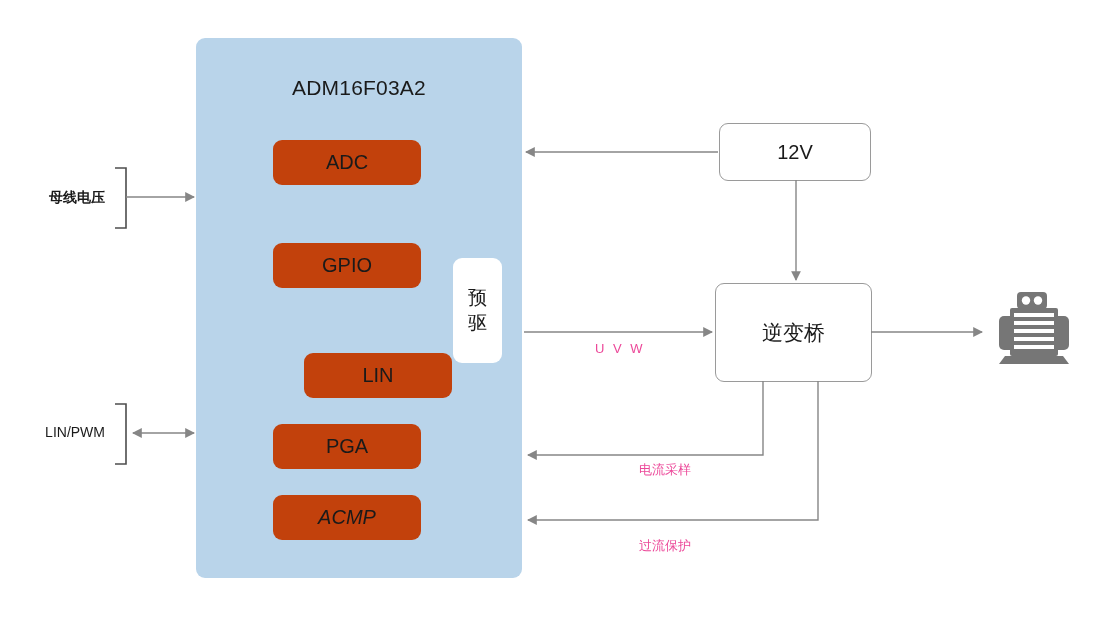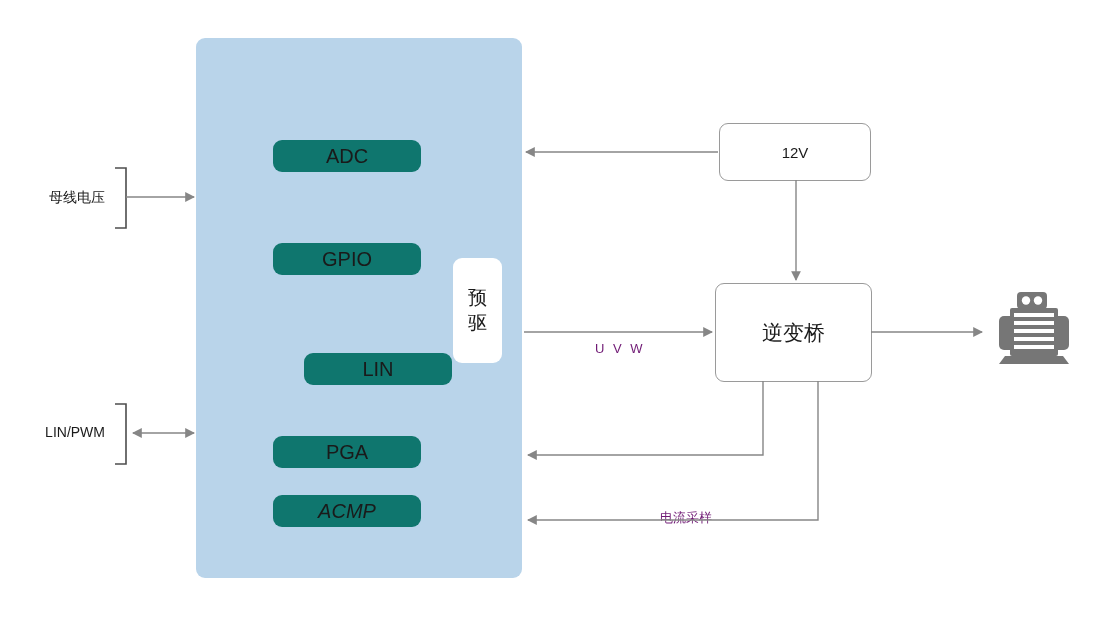"ADM16F03A2" div.mcu-title { html: none -> <div>ADM16F03A2</div> }
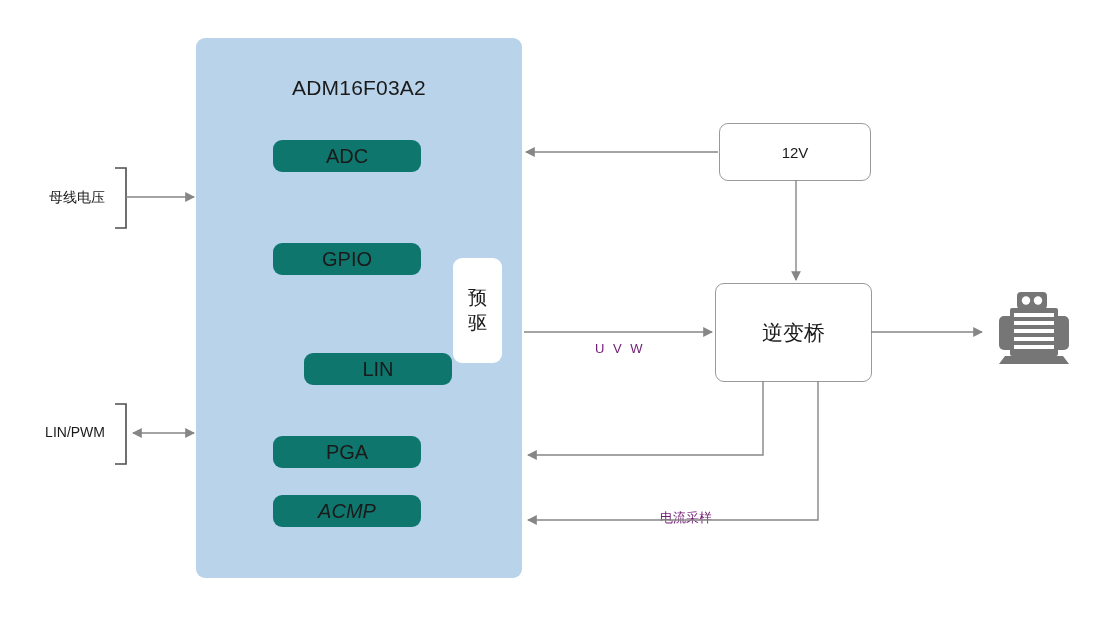"ADC" .pill { background: #0f766e -> #c2410c; height: 32px -> 45px }
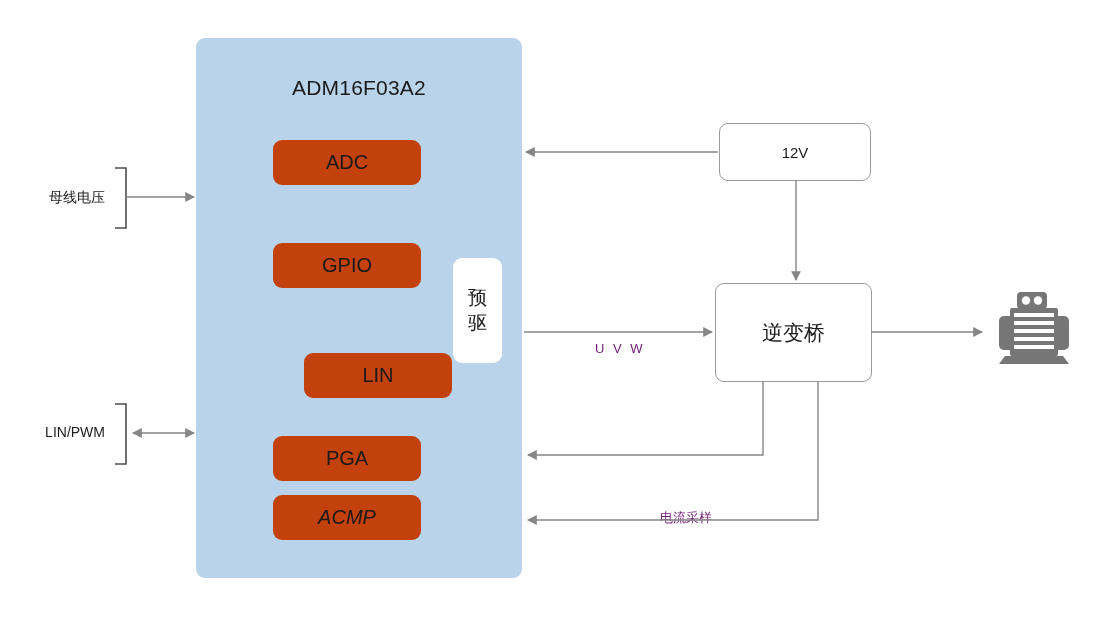"12V" .box-12v { font-size: 15px -> 20px }
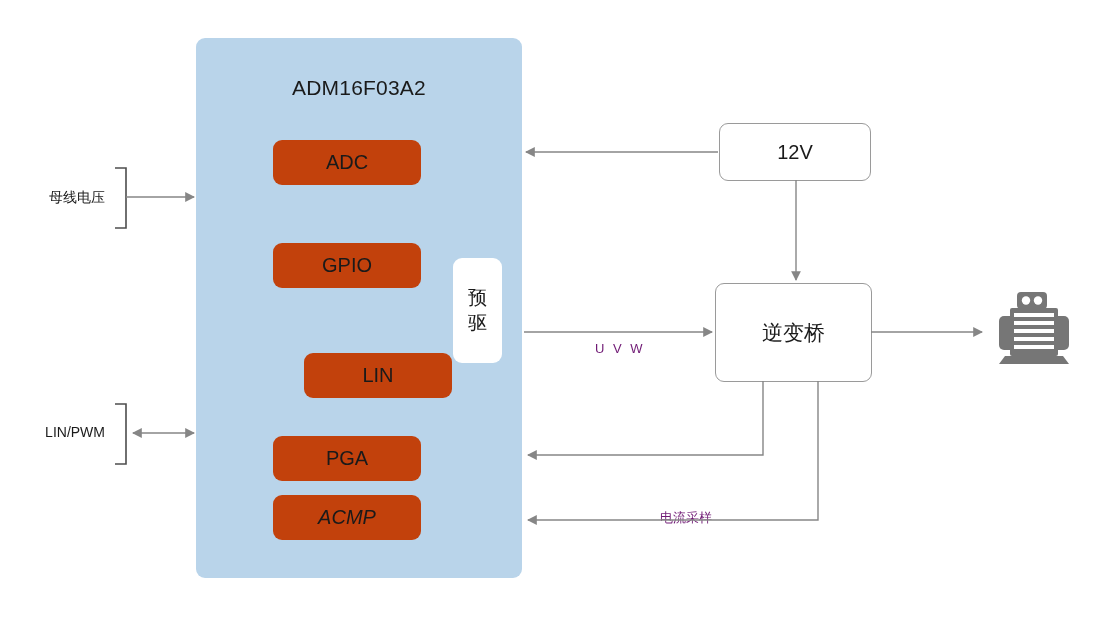"母线电压" div.side-label { font-weight: none -> bold }
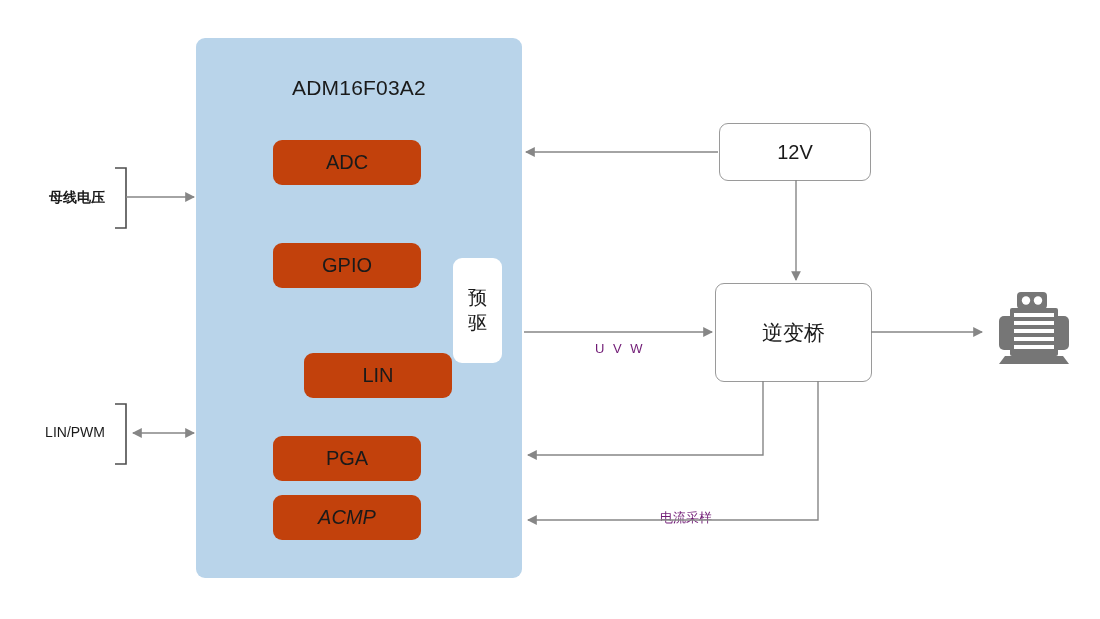"U V W" .edge-label { color: #701a75 -> #ec4899 }
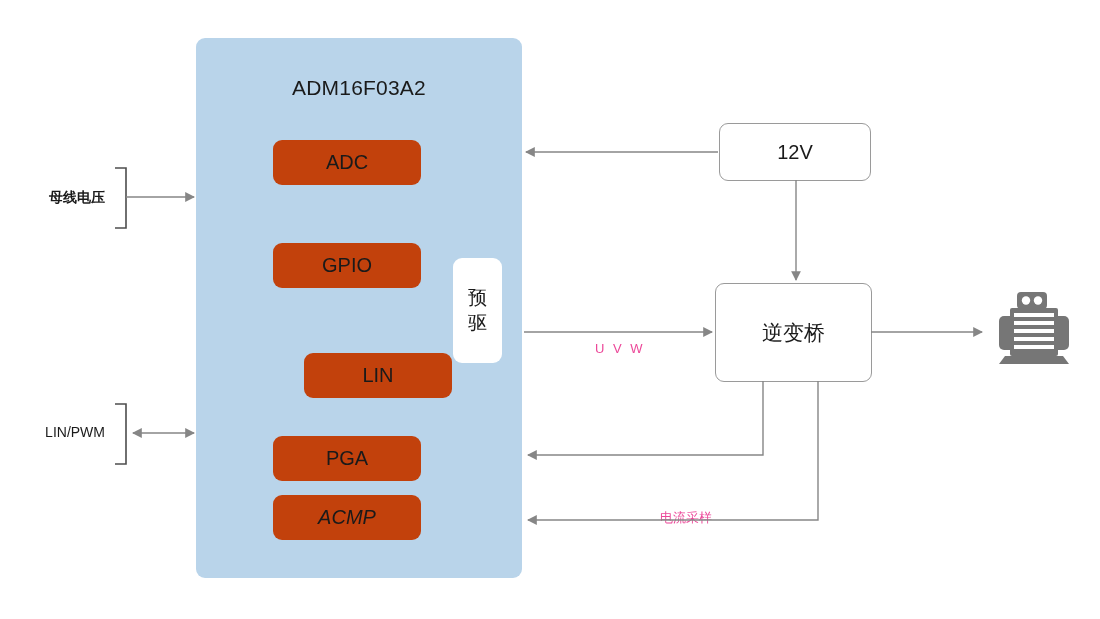"PGA" div.pill { top: 436px -> 424px }
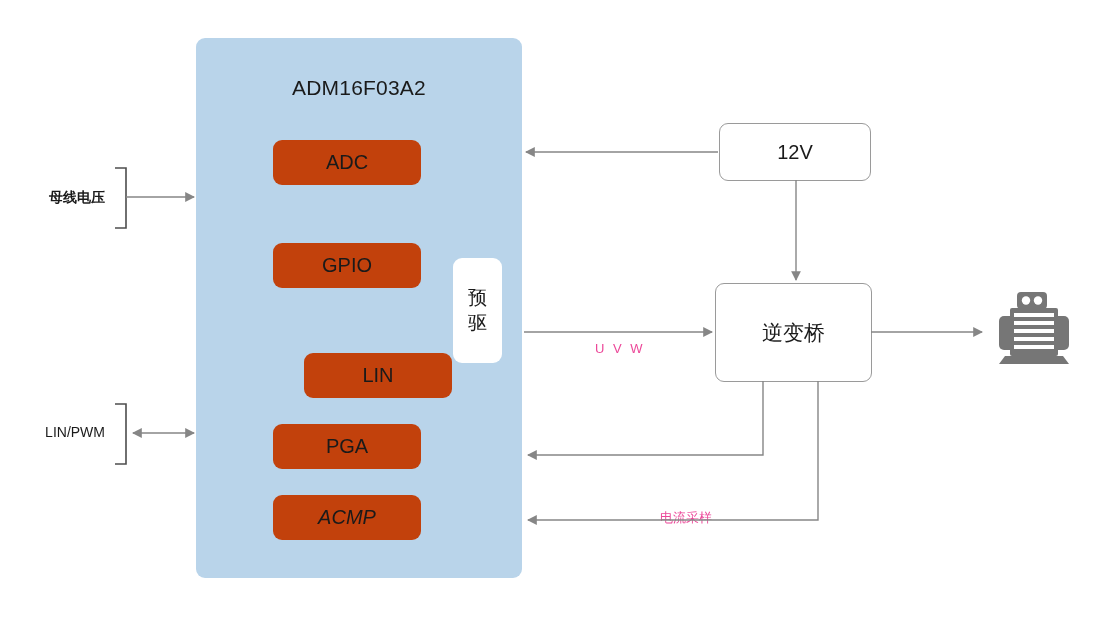"电流采样" div.edge-label { left: 581px -> 560px; margin-top: 48px -> none }
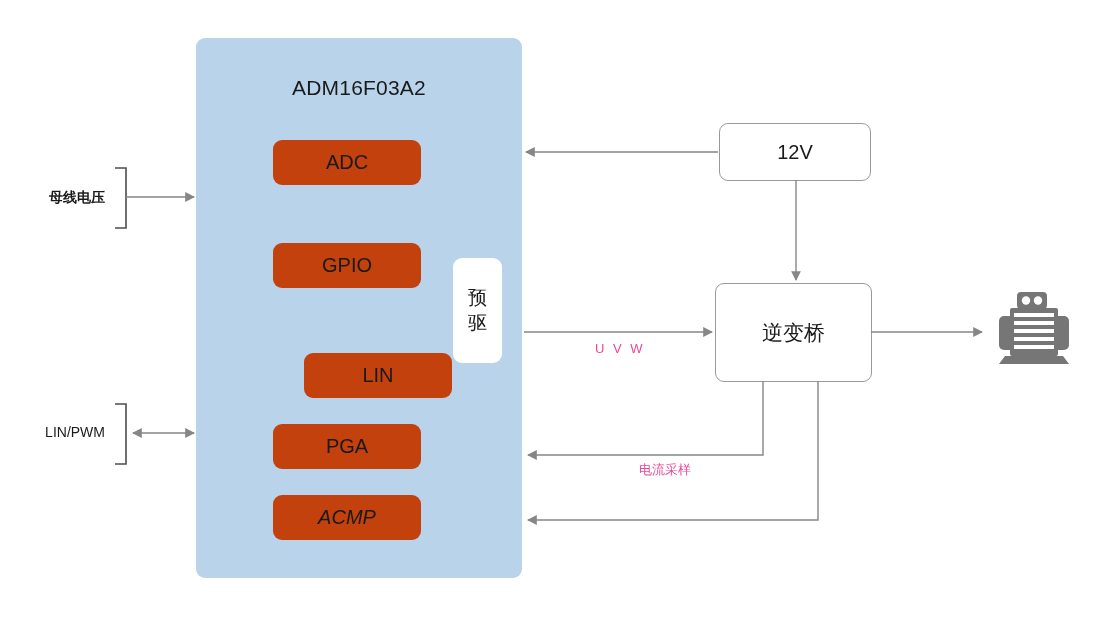"过流保护" div.edge-label { html: none -> <div>过流保护</div> }
